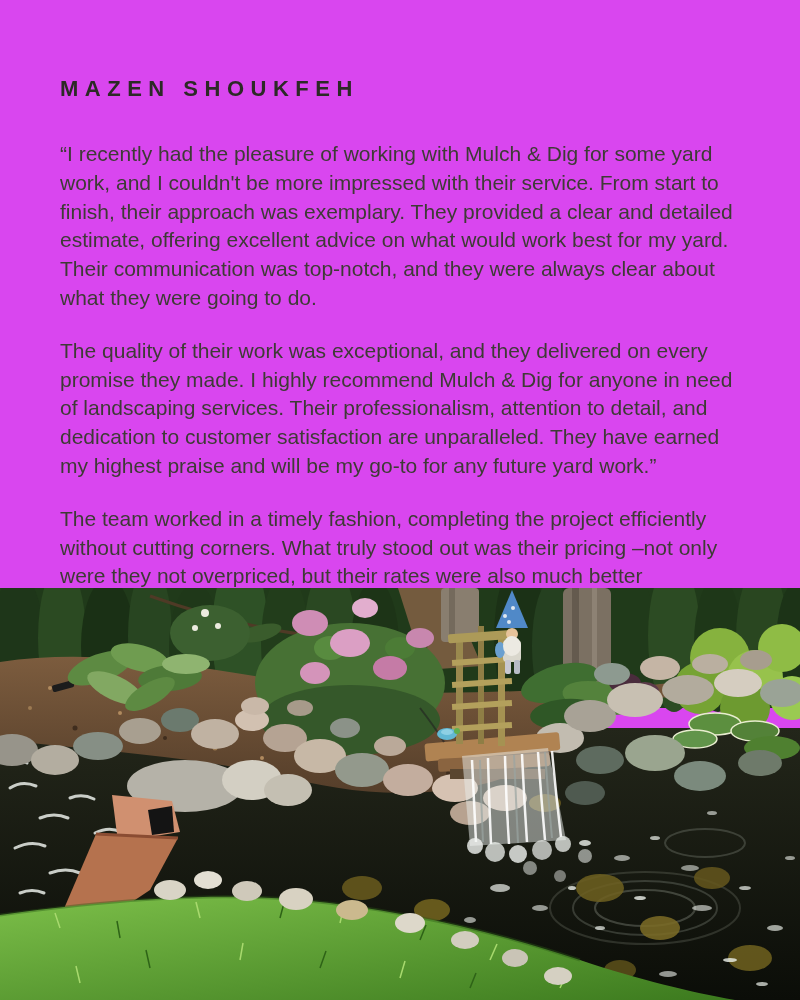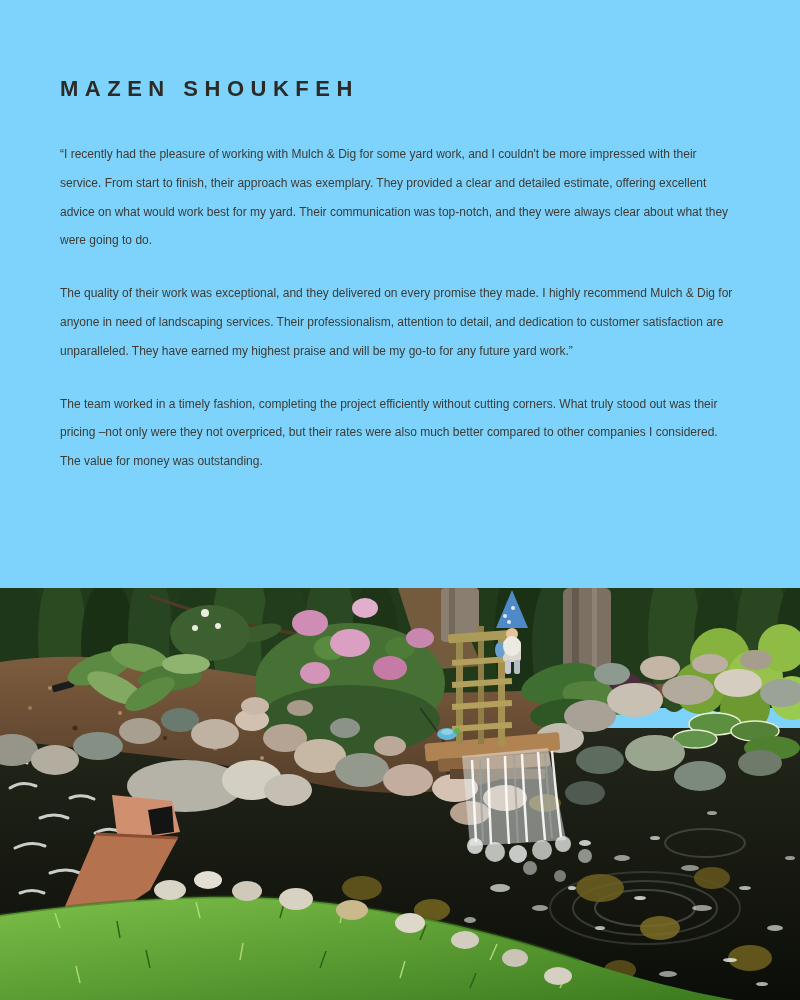"MAZEN SHOUKFEH" .page { background: #7dd3fc -> #d946ef }
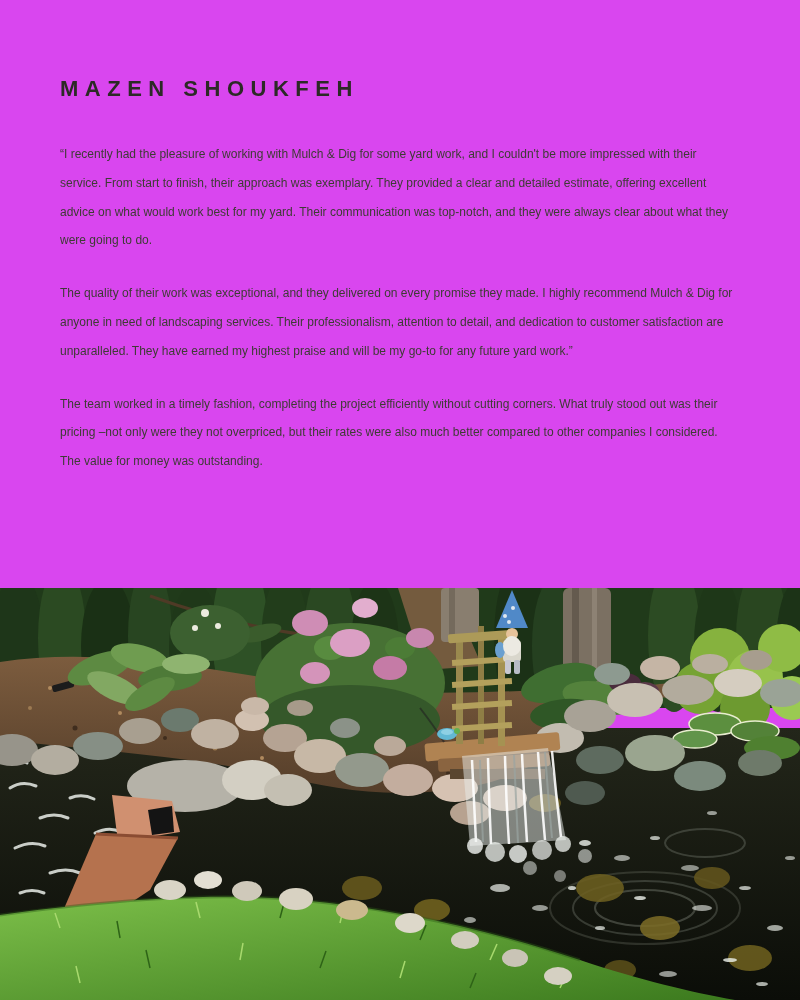"“I recently had the pleasure" .testimonial p { font-size: 12px -> 21px }
